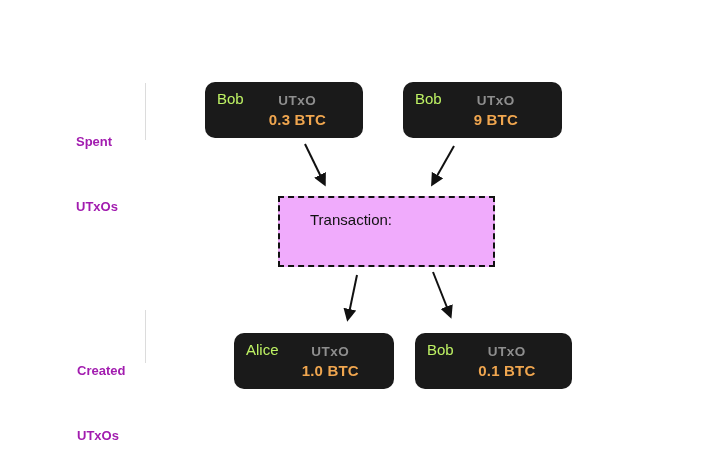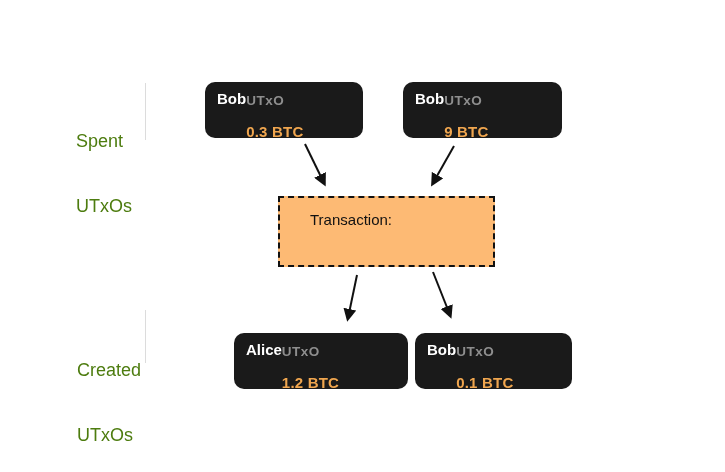"Bob" .card .owner { color: #ffffff -> #bef264; font-weight: 700 -> 400 }
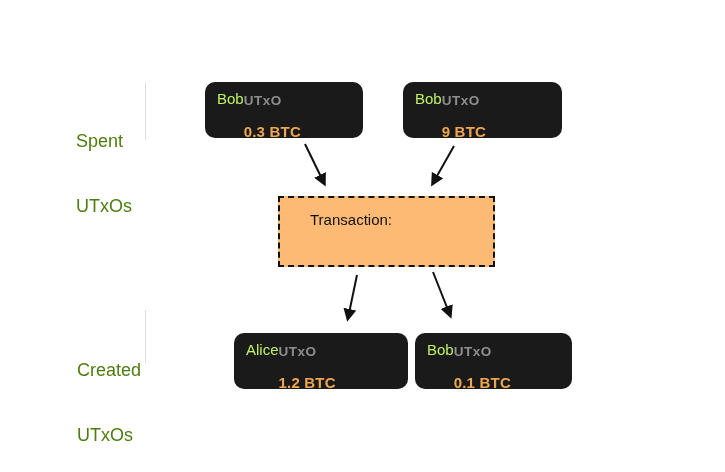"UTxO" .card .card-body { align-items: flex-start -> center; gap: 16px -> 4px }
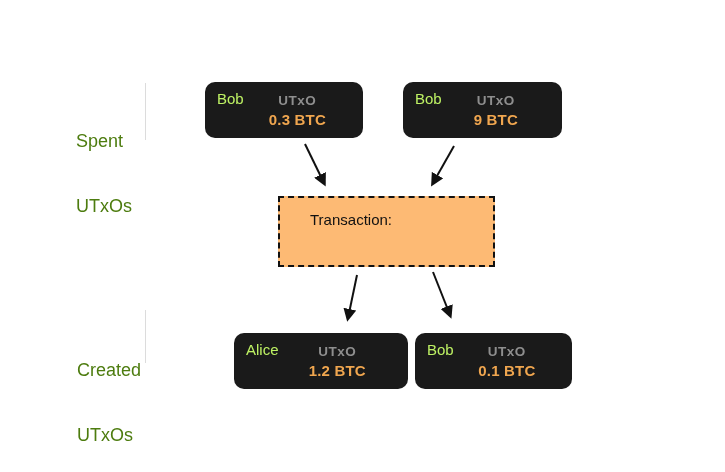"Spent" .side-label { color: #4d7c0f -> #a21caf; font-size: 18px -> 13px; font-weight: 400 -> 700 }
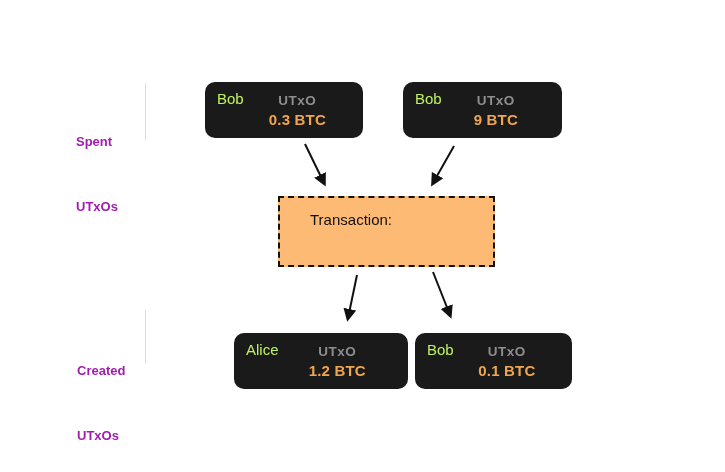"Transaction:" .tx-box { background: #fdba74 -> #f0abfc }
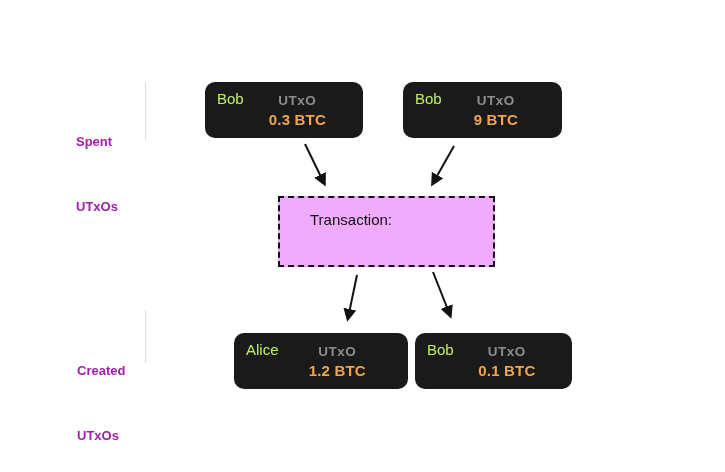"Alice" div.card { width: 174px -> 160px }
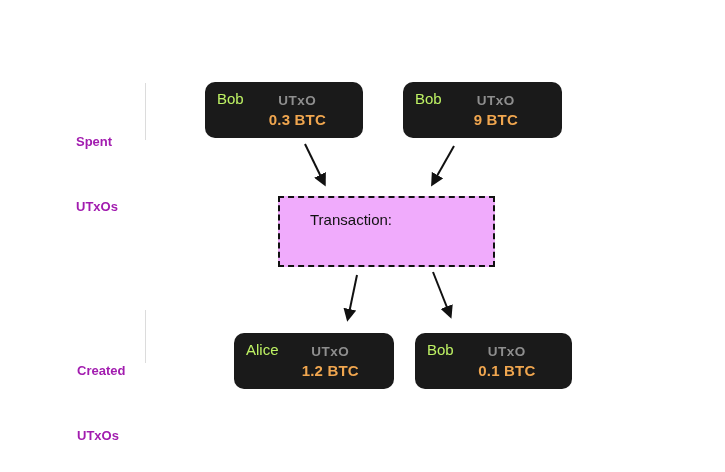"1.2 BTC" span.amount { text: 1.2 -> 1.0 }
